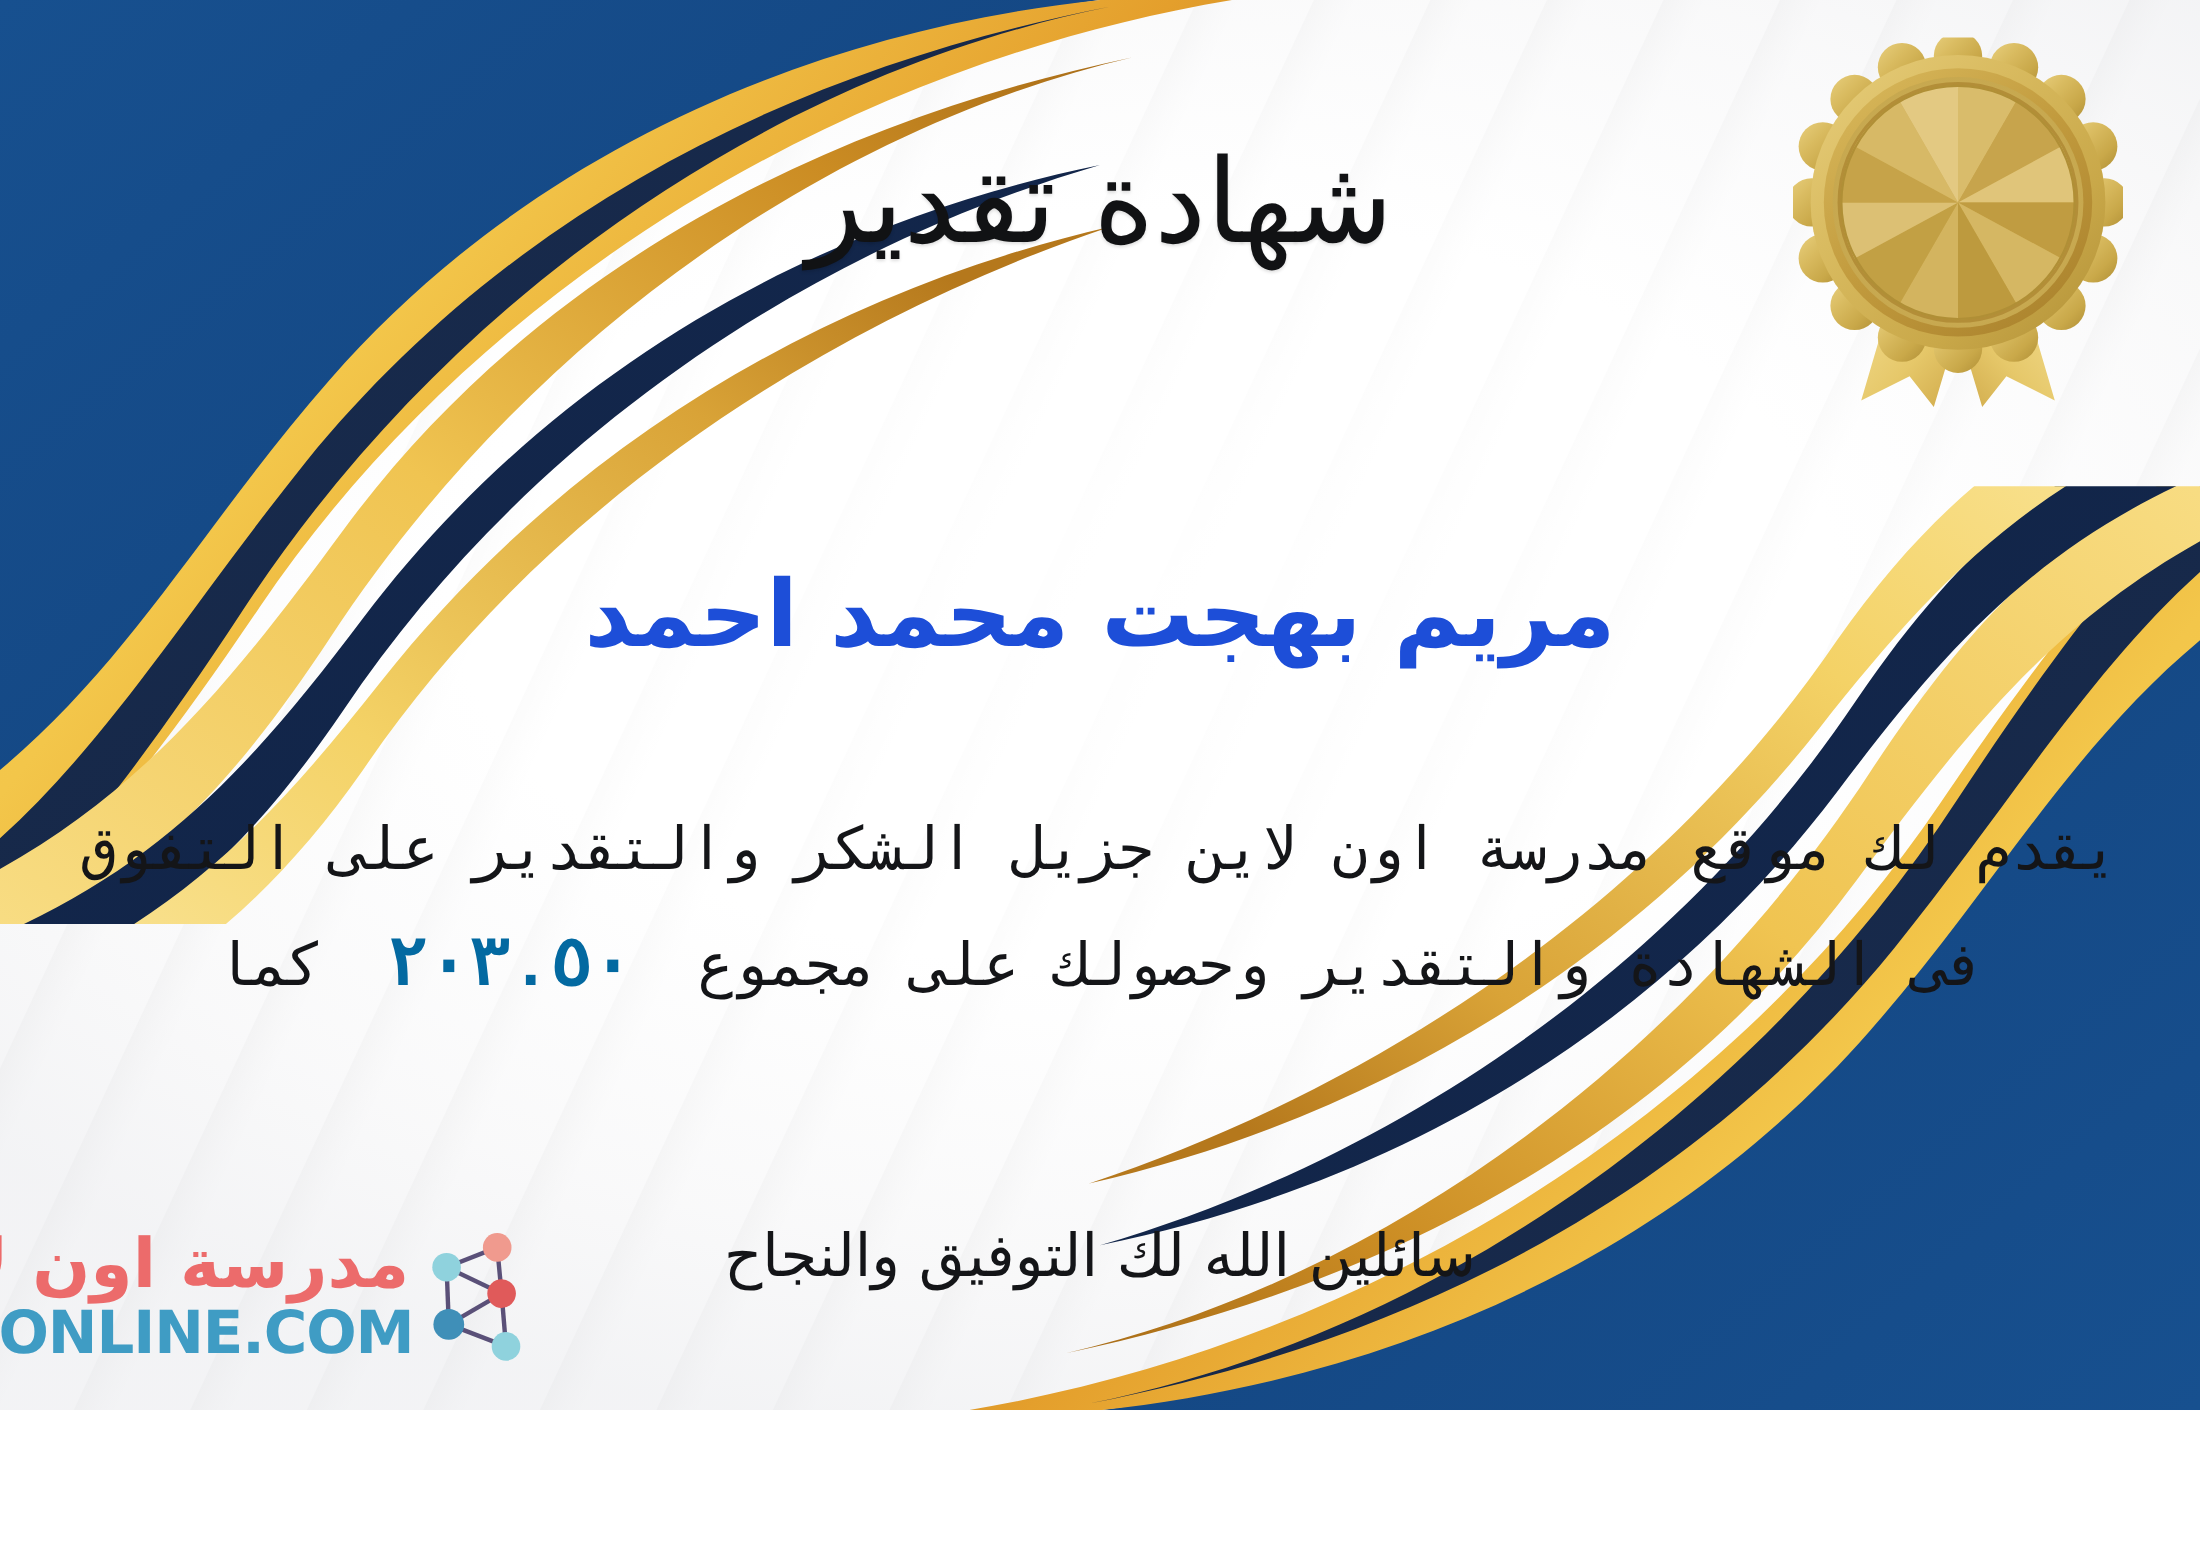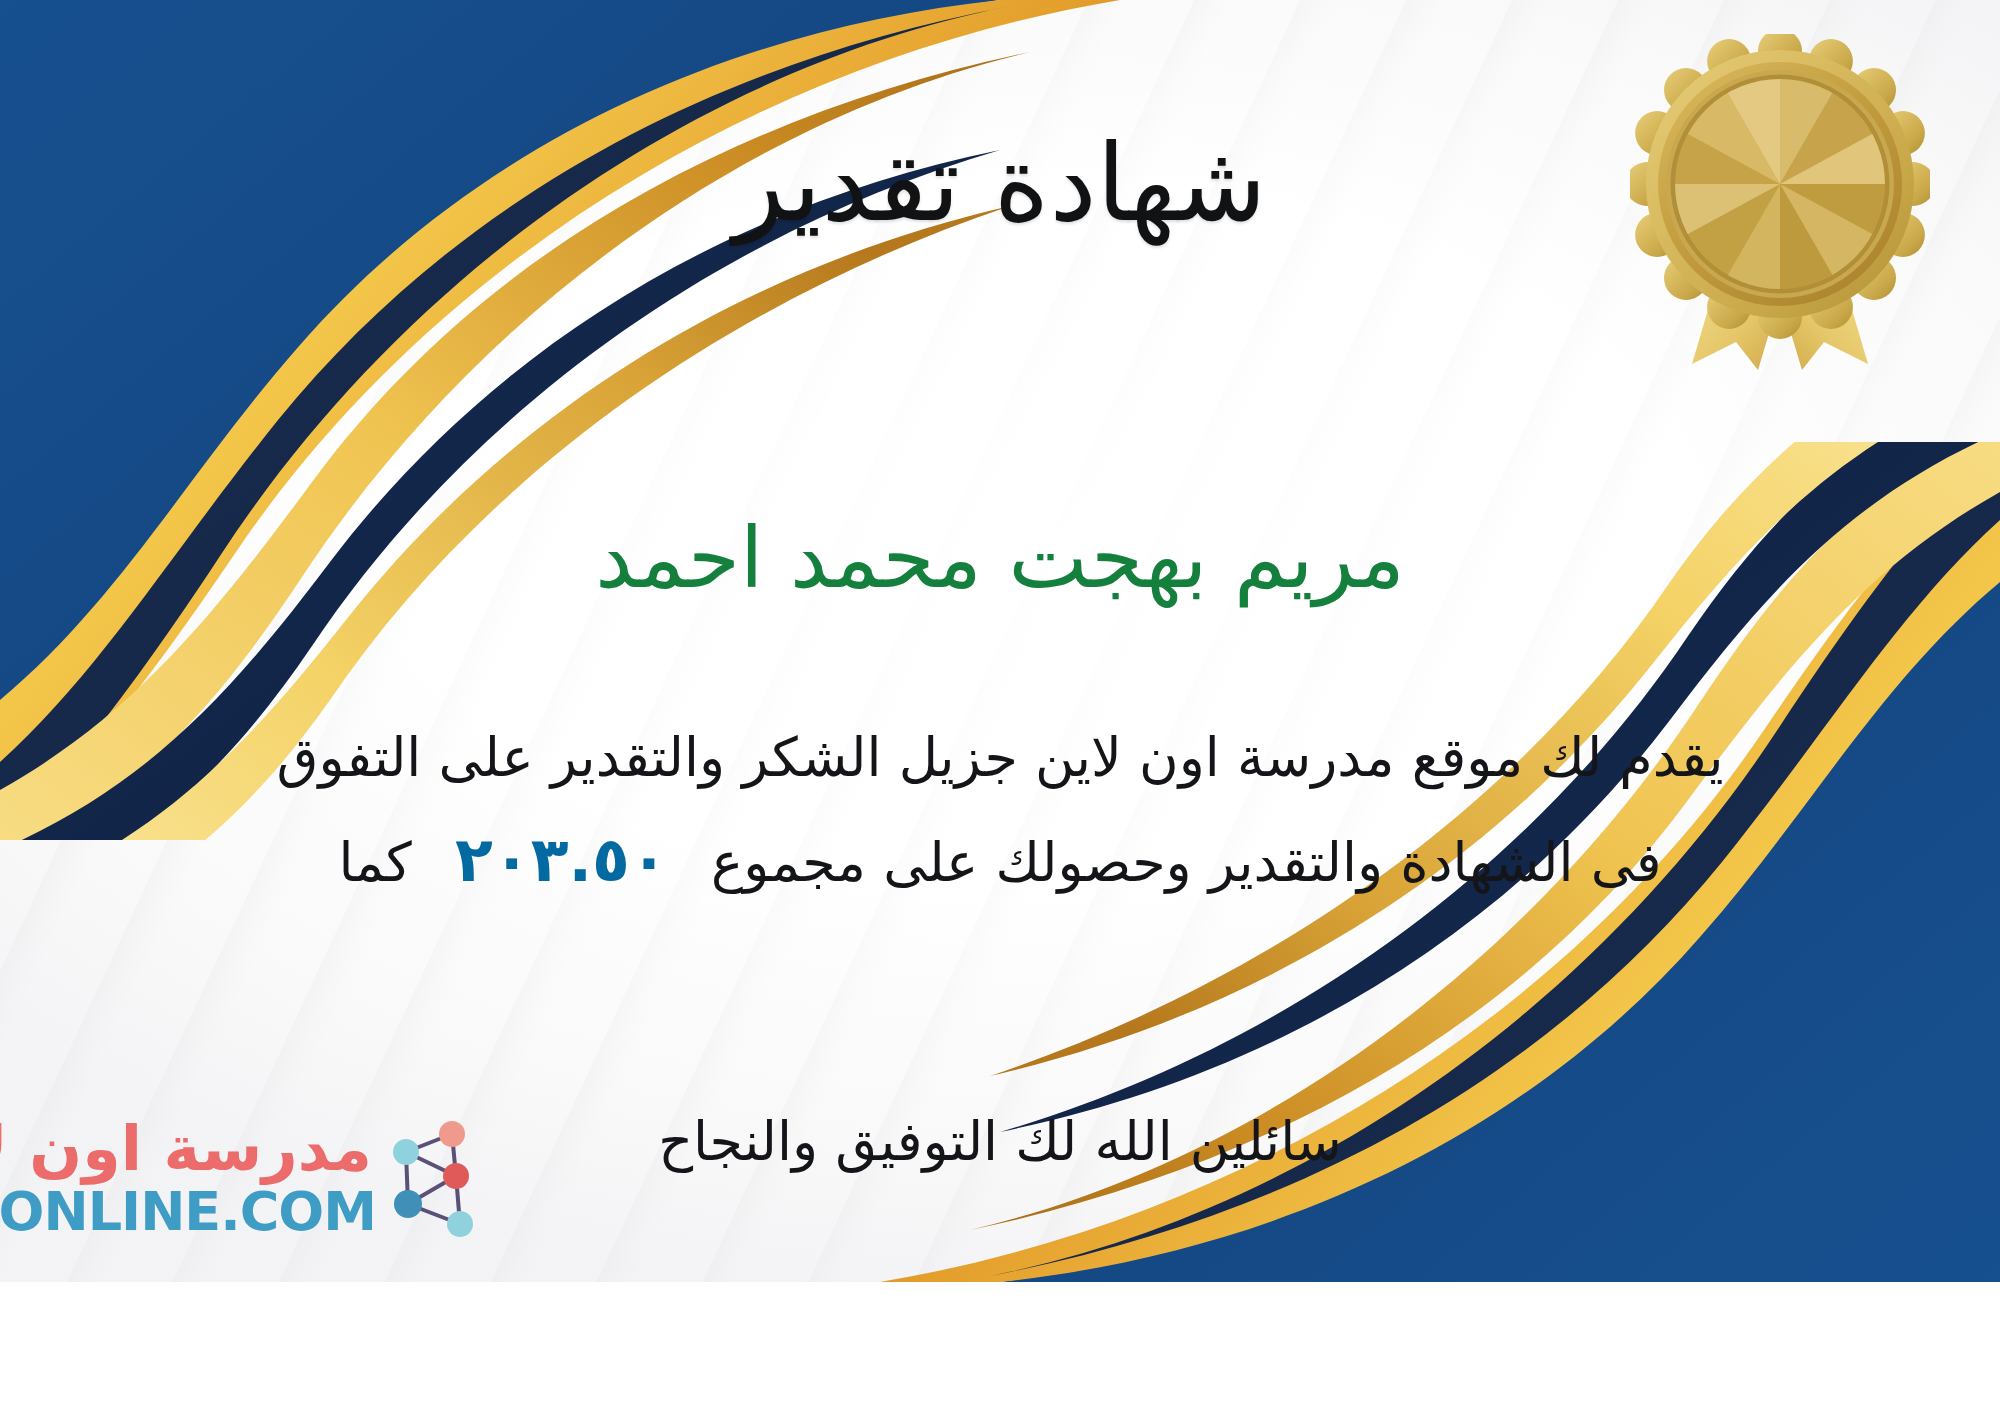"مريم بهجت محمد احمد" .recipient { color: #15803d -> #1d4ed8; font-weight: 400 -> 700 }
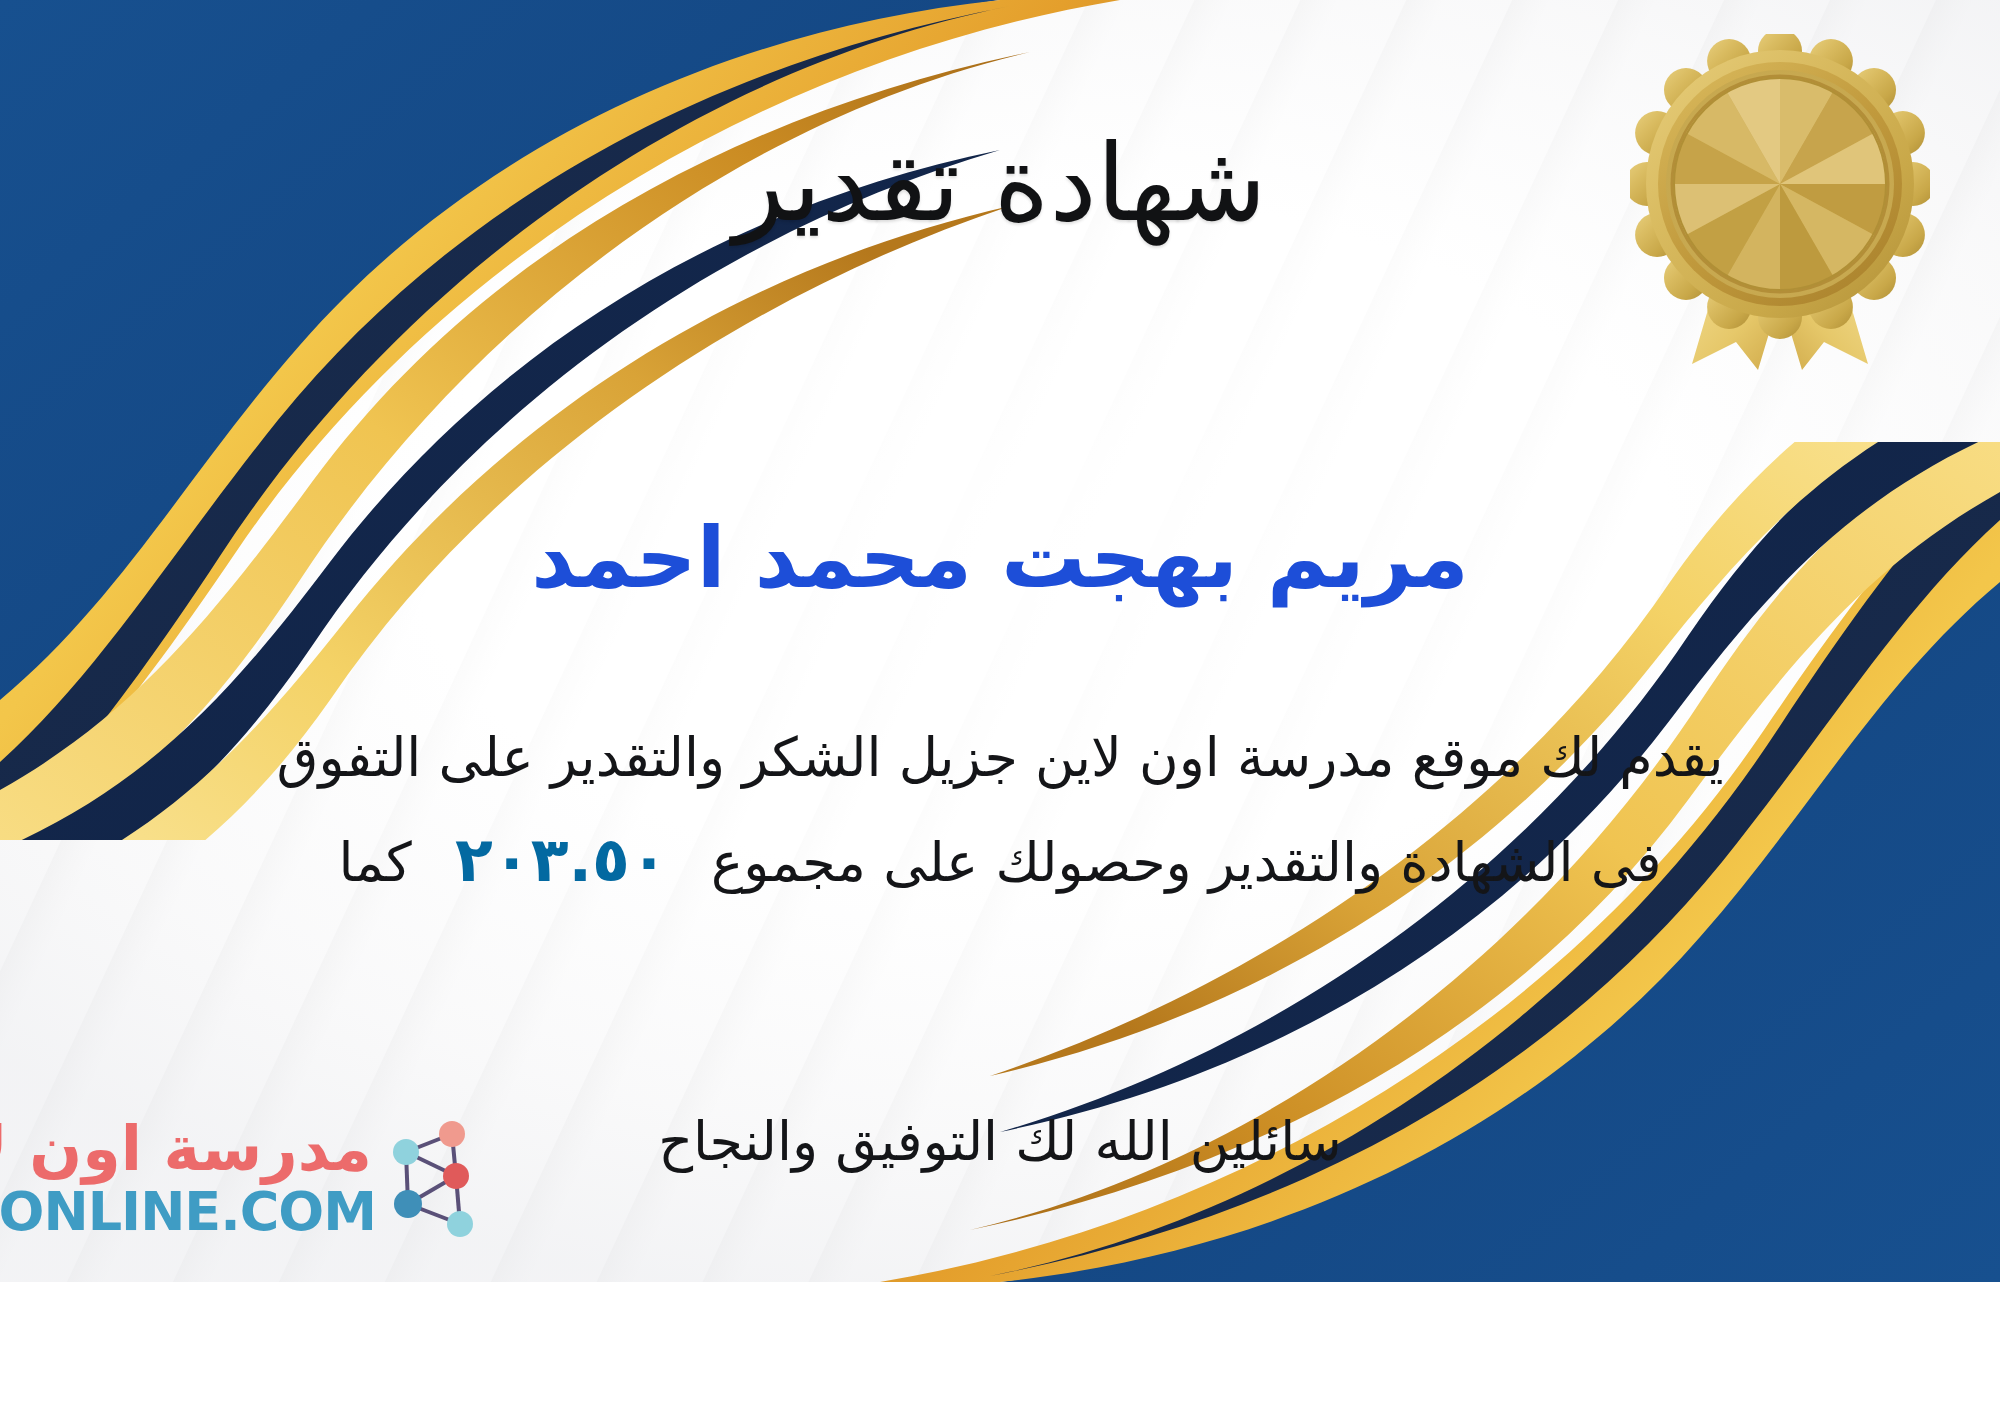"يقدم لك موقع مدرسة اون" .body-block { font-family: none -> Liberation Mono, monospace; top: 716px -> 735px }
